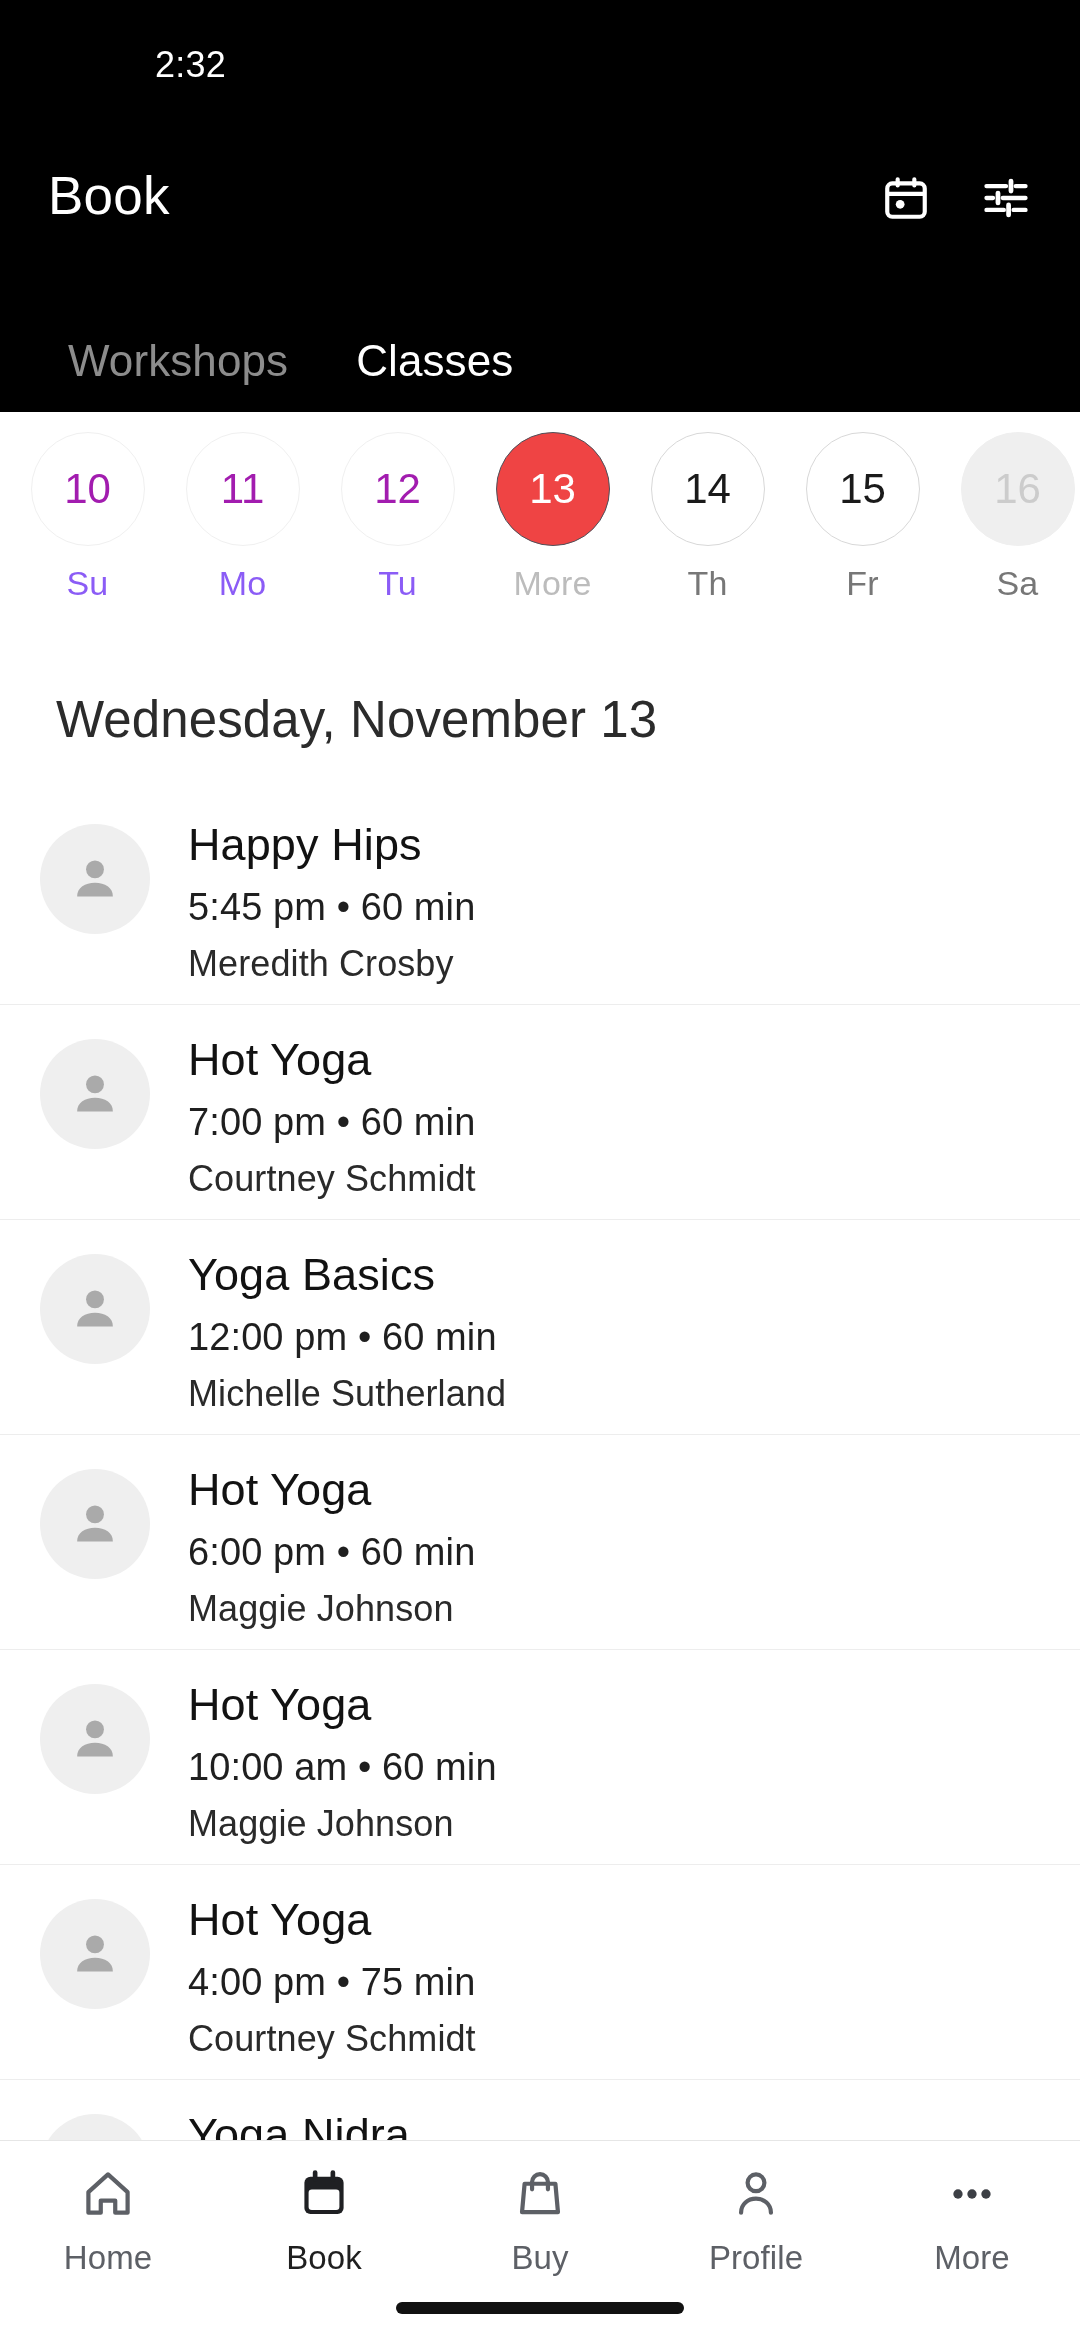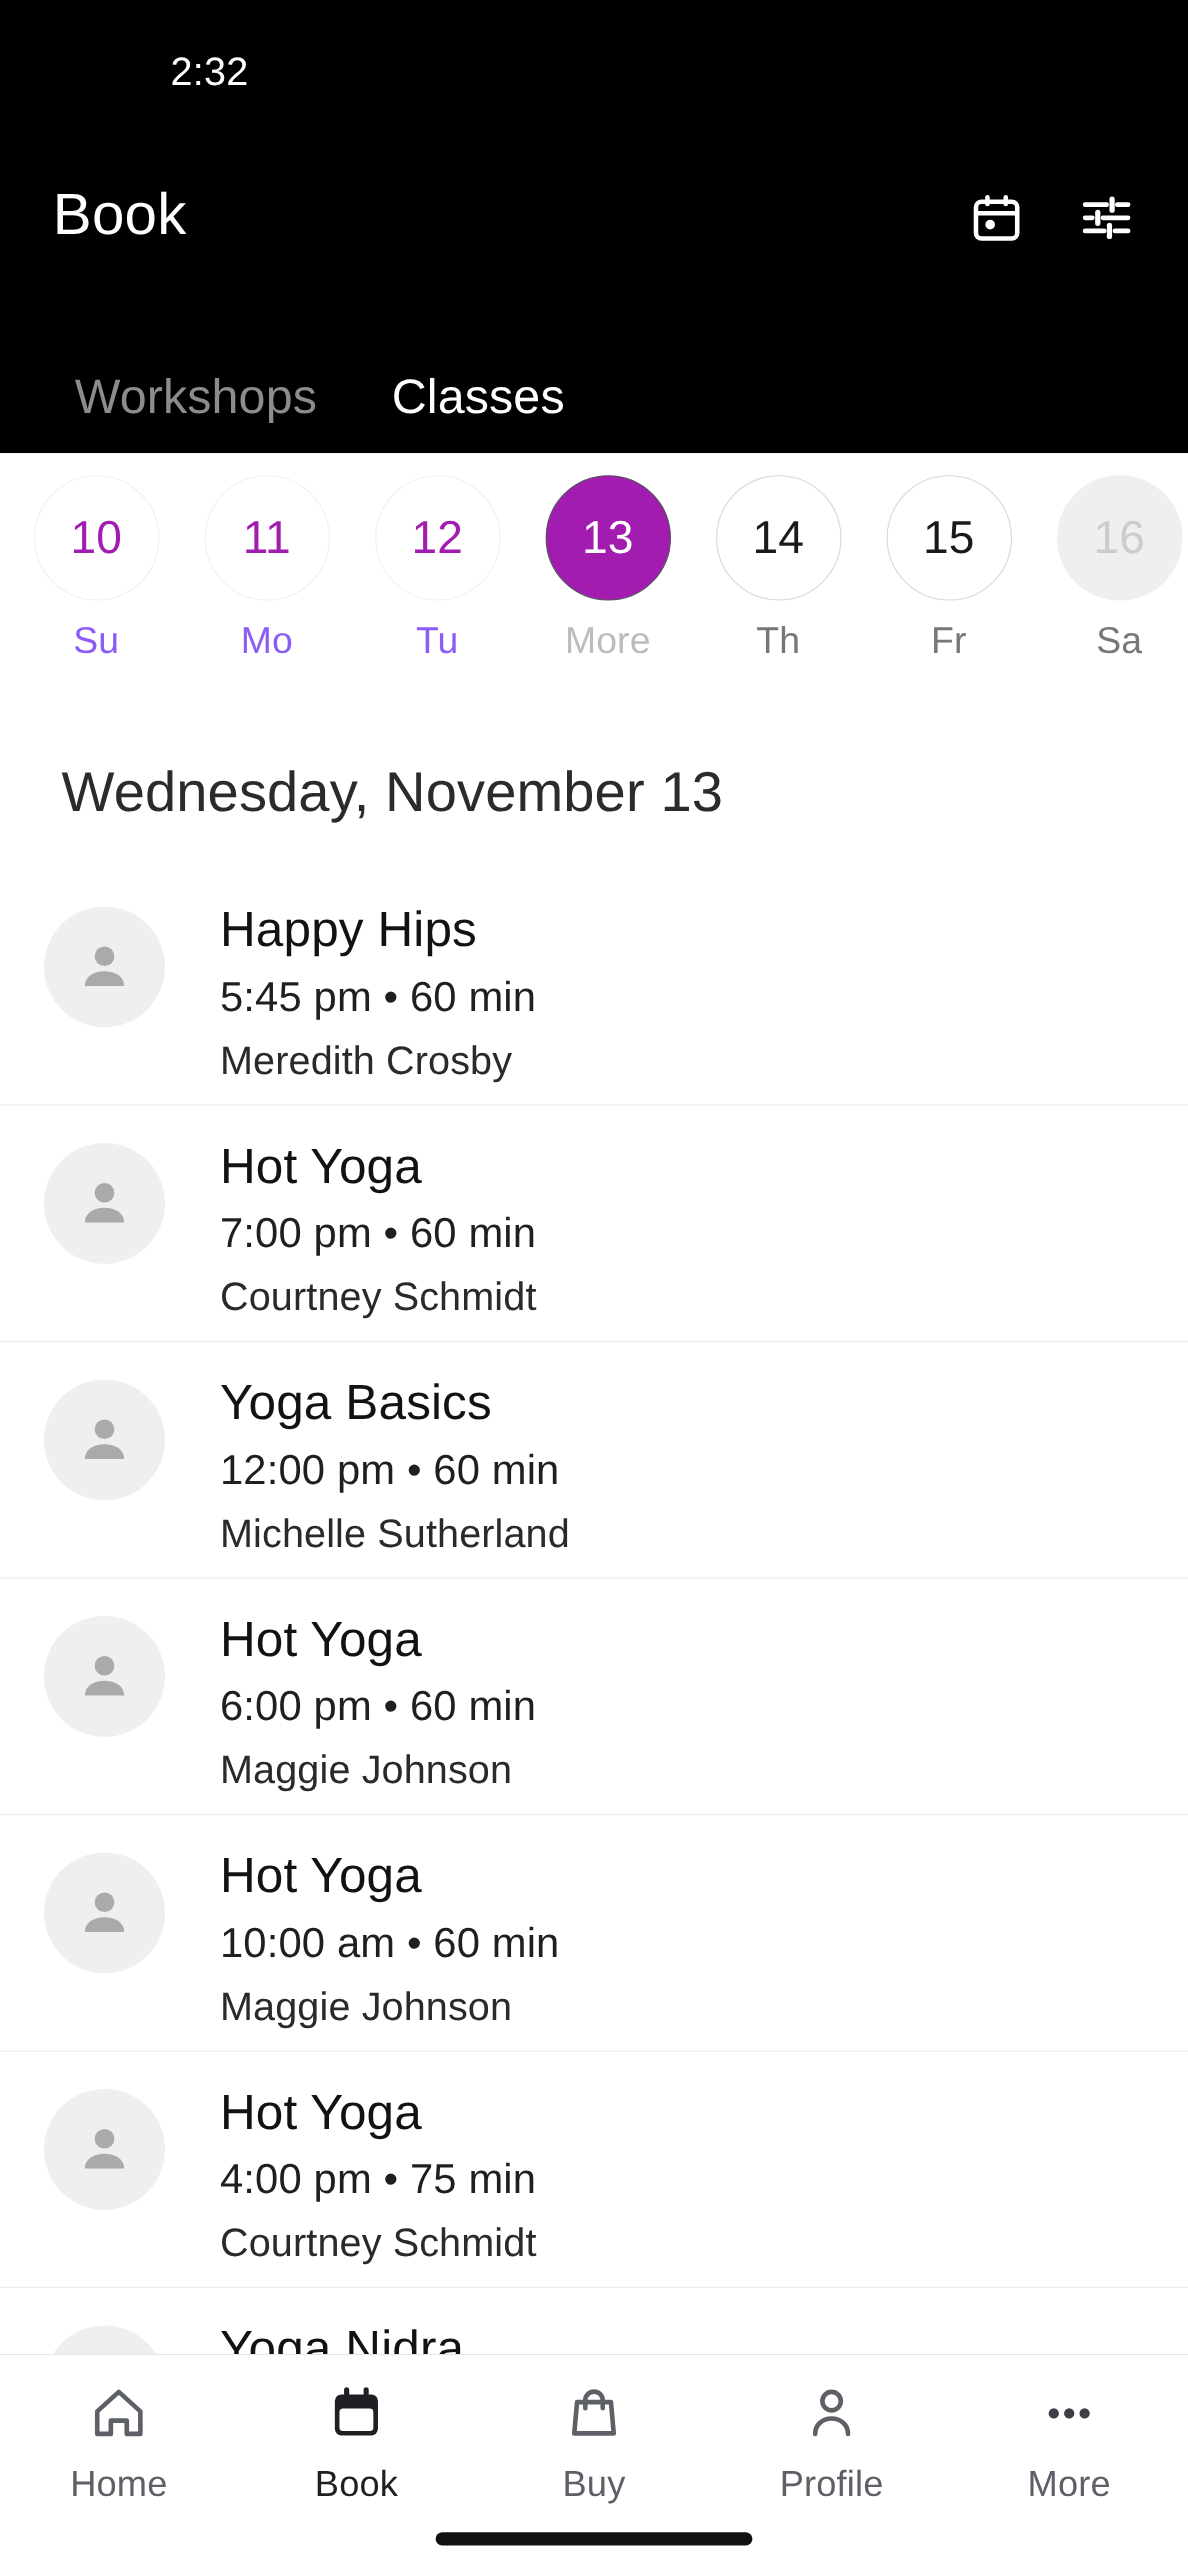"13" .date-circle.selected { background: #a21caf -> #ef4444 }
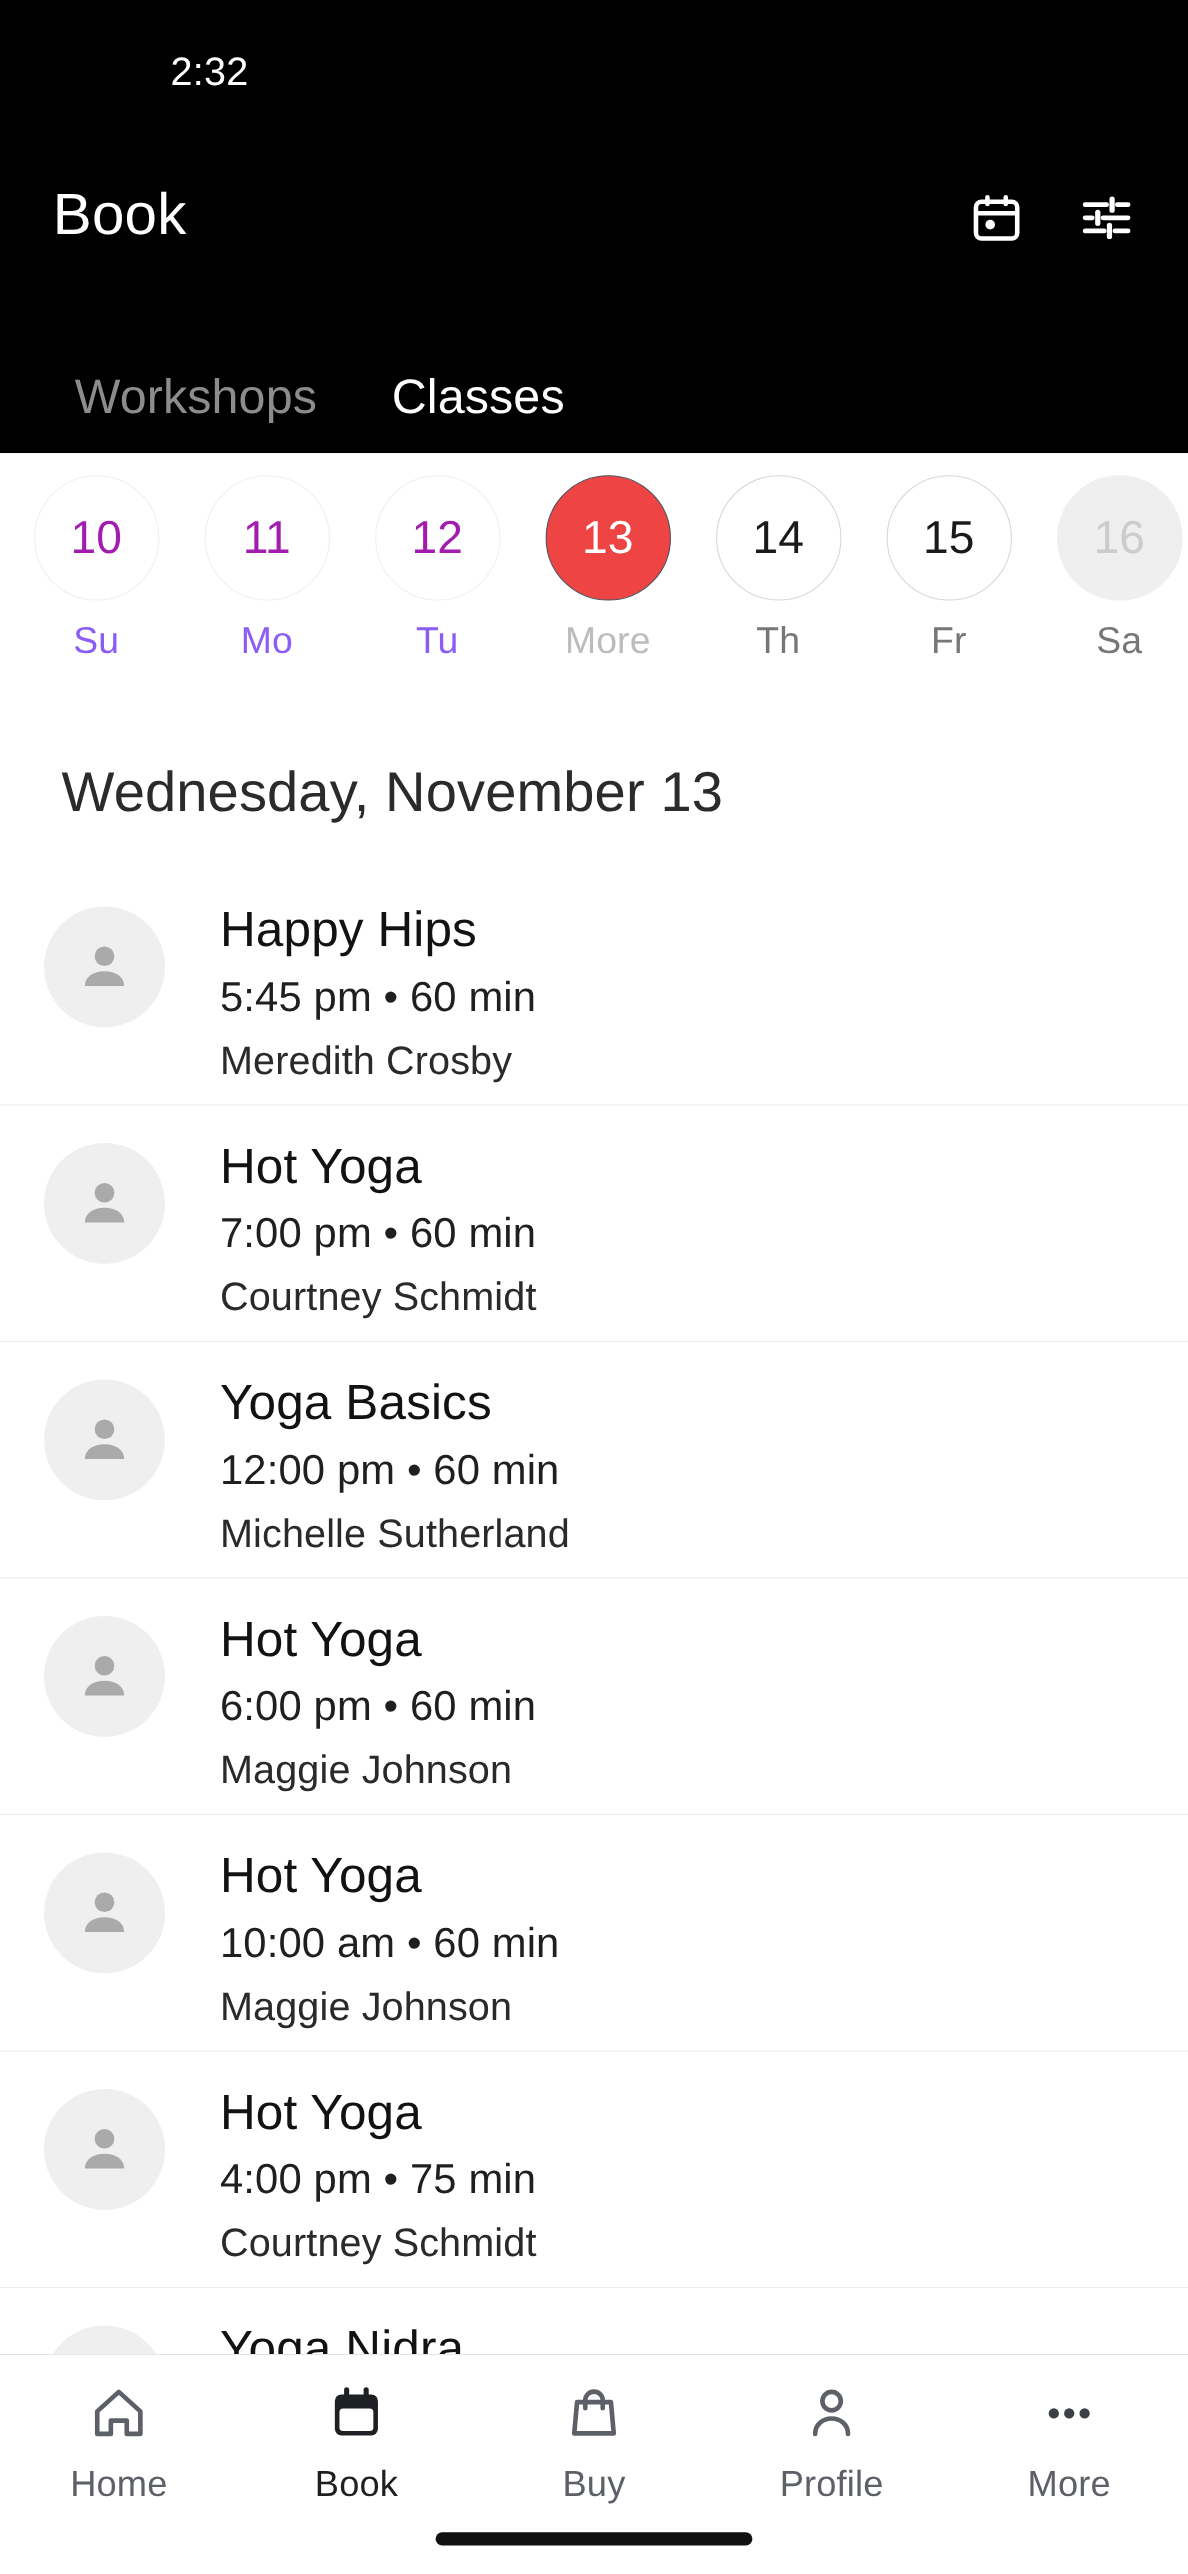"Happy Hips" .class-row { gap: 12px -> none }
